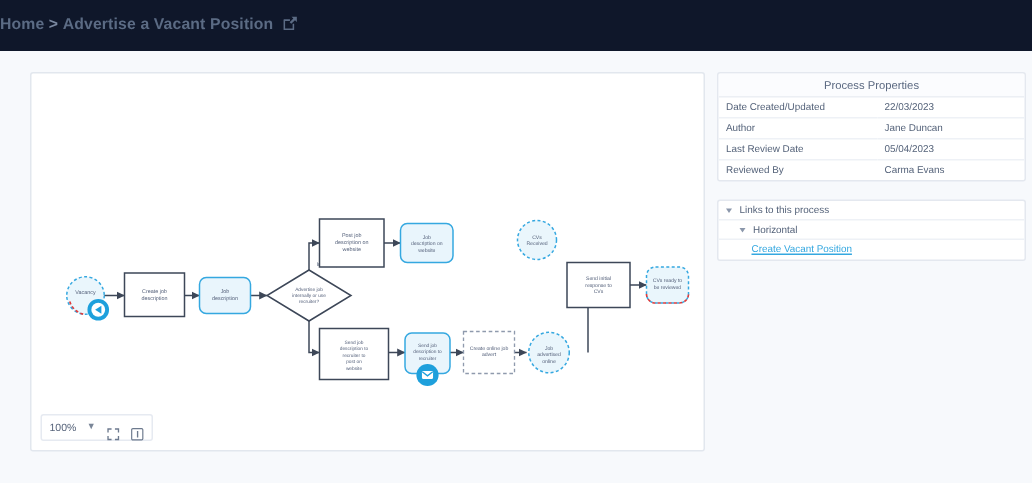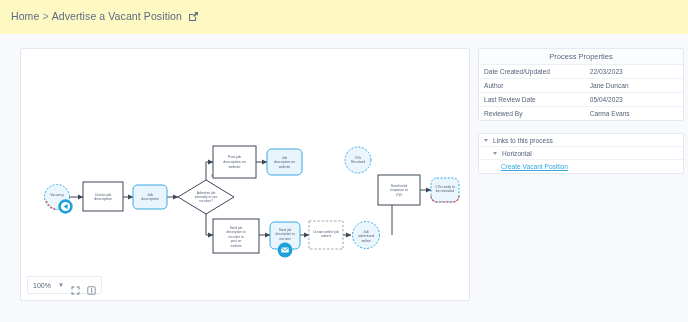"Home > Advertise a Vacant" .breadcrumb-bar { background: #fef9c3 -> #0f172a; font-weight: none -> bold; padding-left: 11px -> none }
